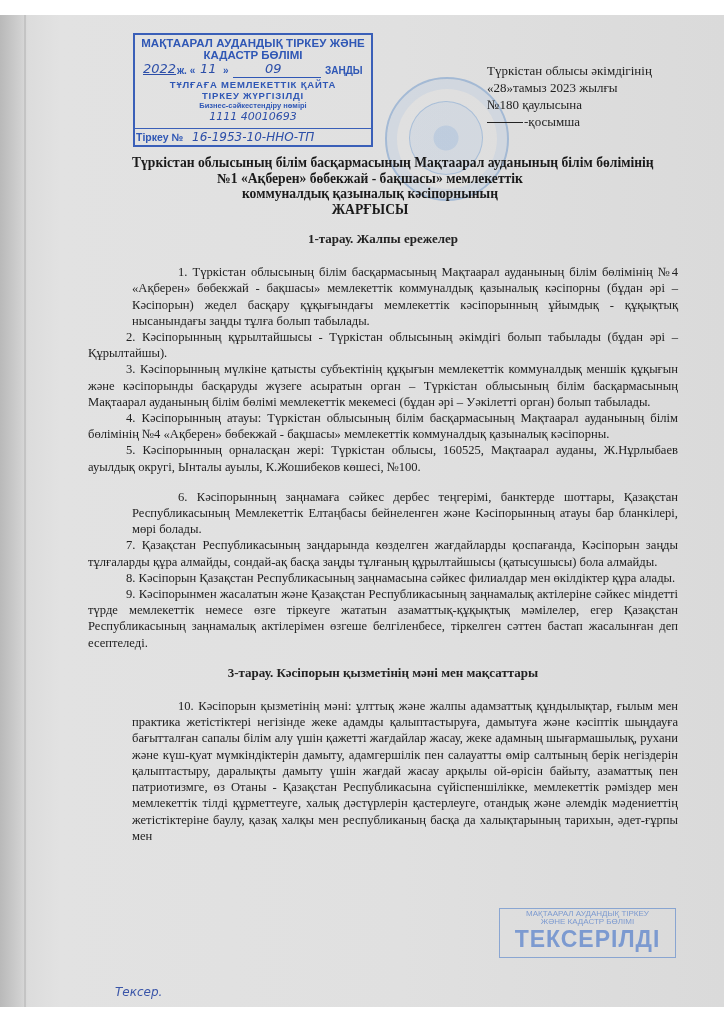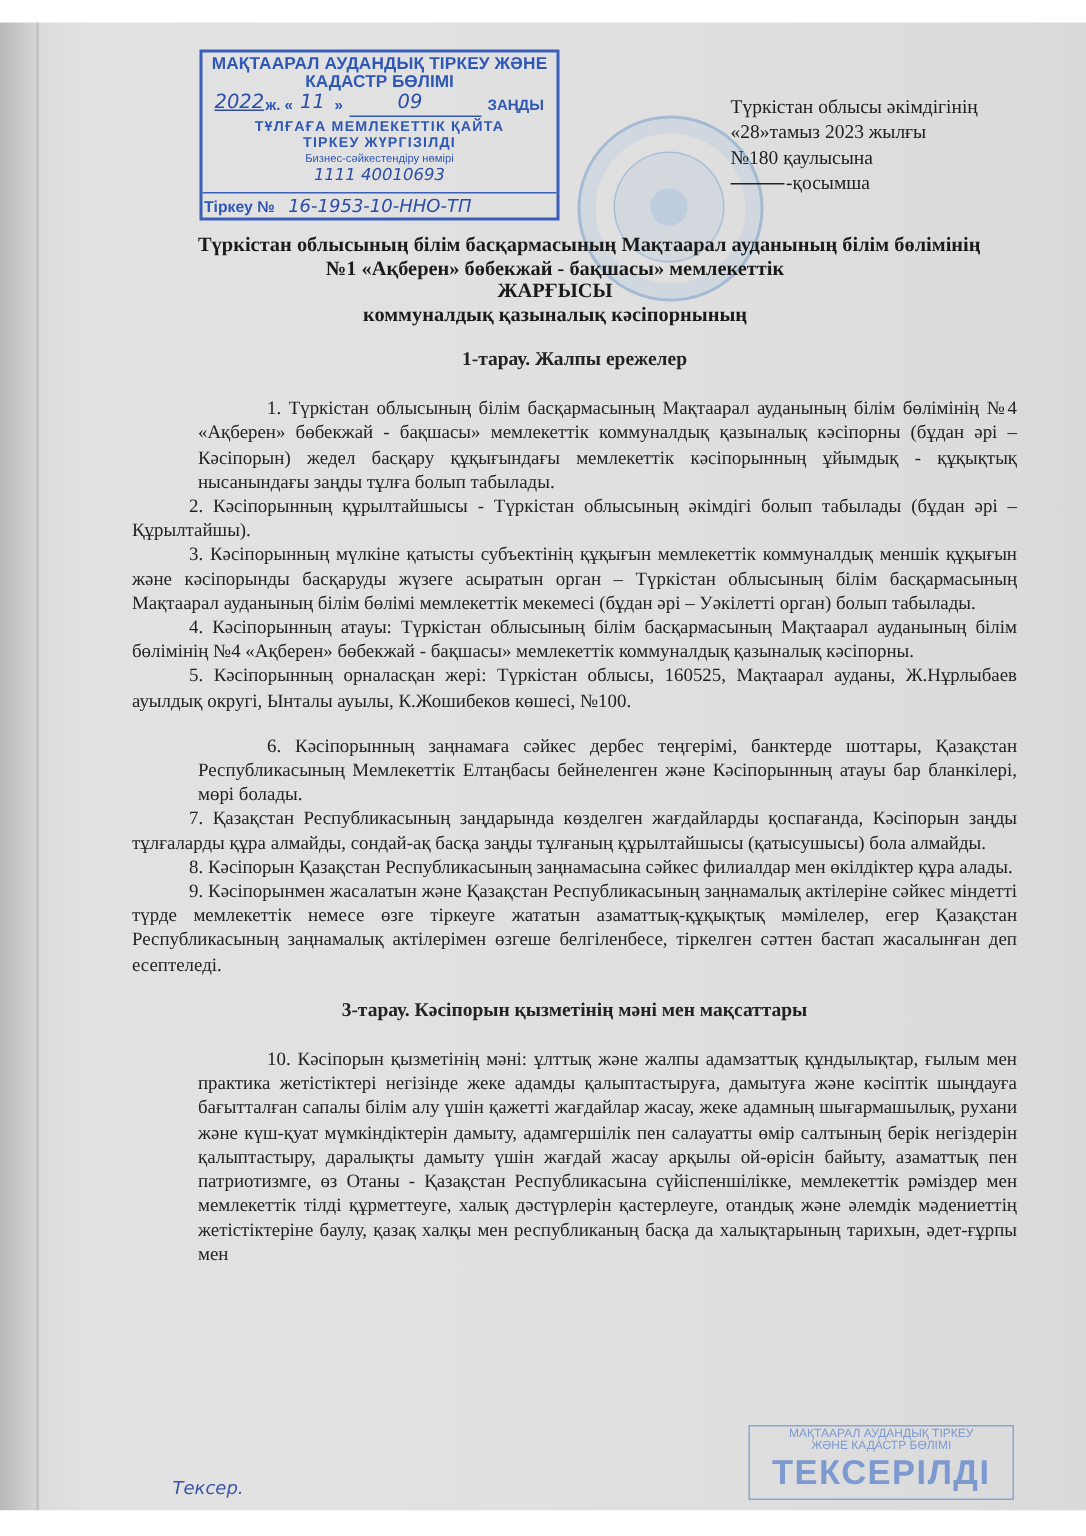"Бизнес-сәйкестендіру нөмірі" .reg-stamp .l5 { font-weight: normal -> bold }
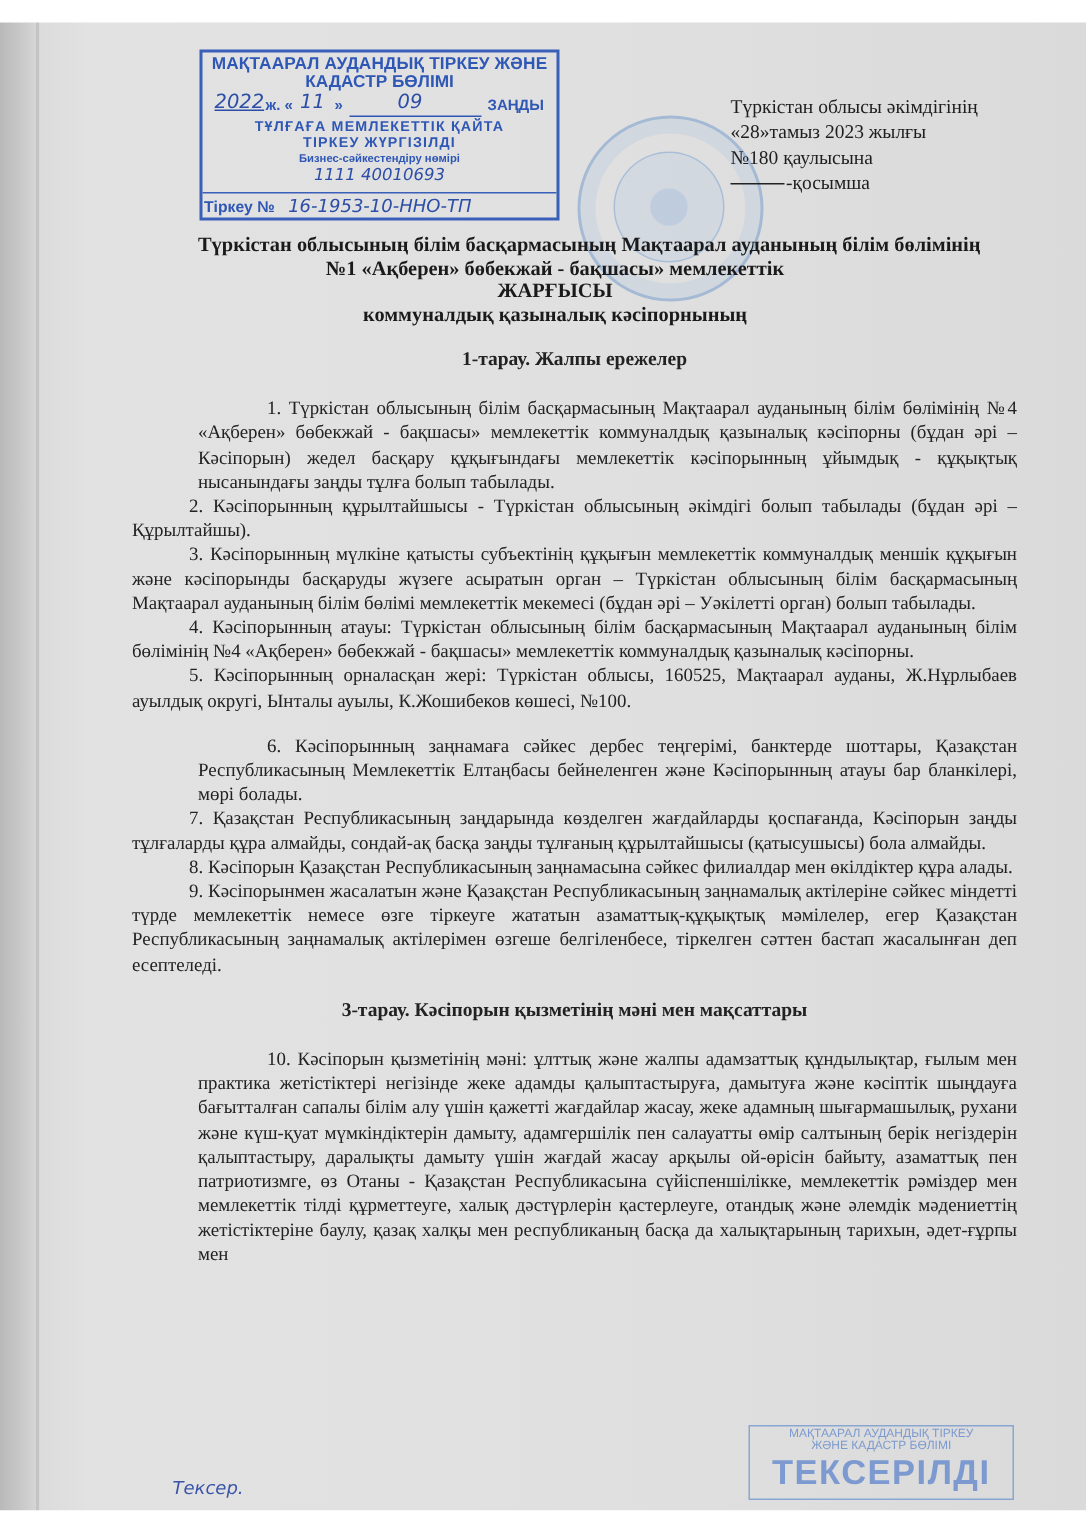"ЖАРҒЫСЫ" div { order: before "коммуналдық қазыналық кәсіпорнының" -> after "коммуналдық қазыналық кәсіпорнының" }
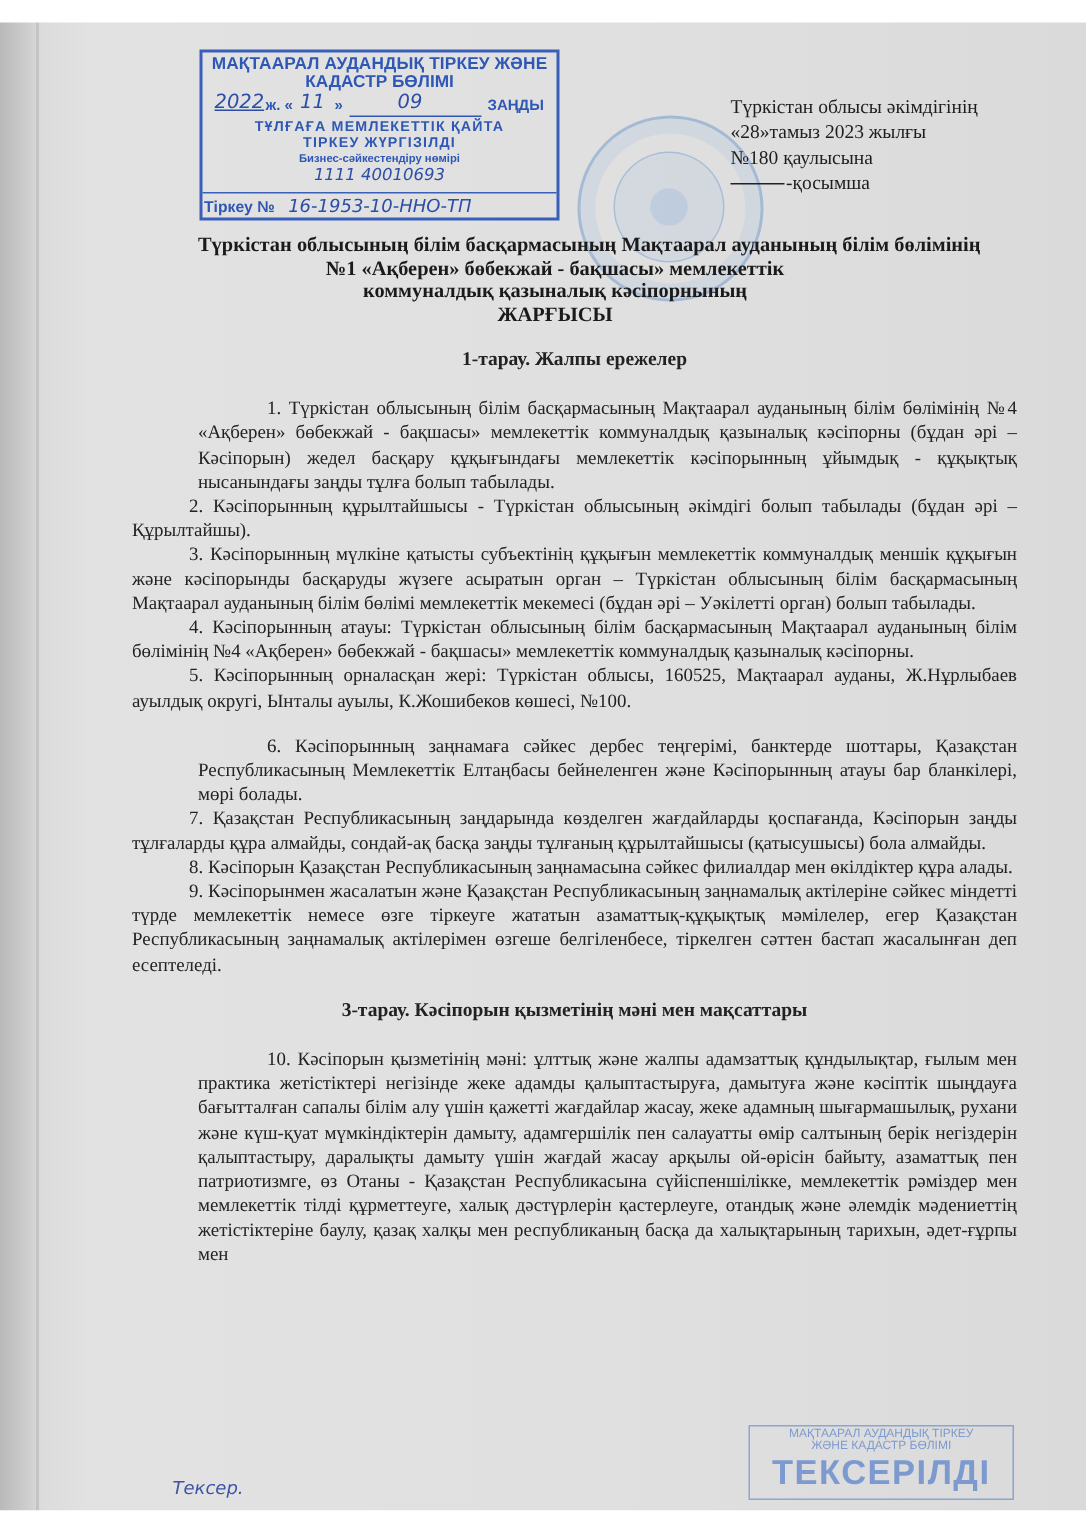"МАҚТААРАЛ АУДАНДЫҚ ТІРКЕУ" div.verify-stamp { top: 935px -> 893px }
